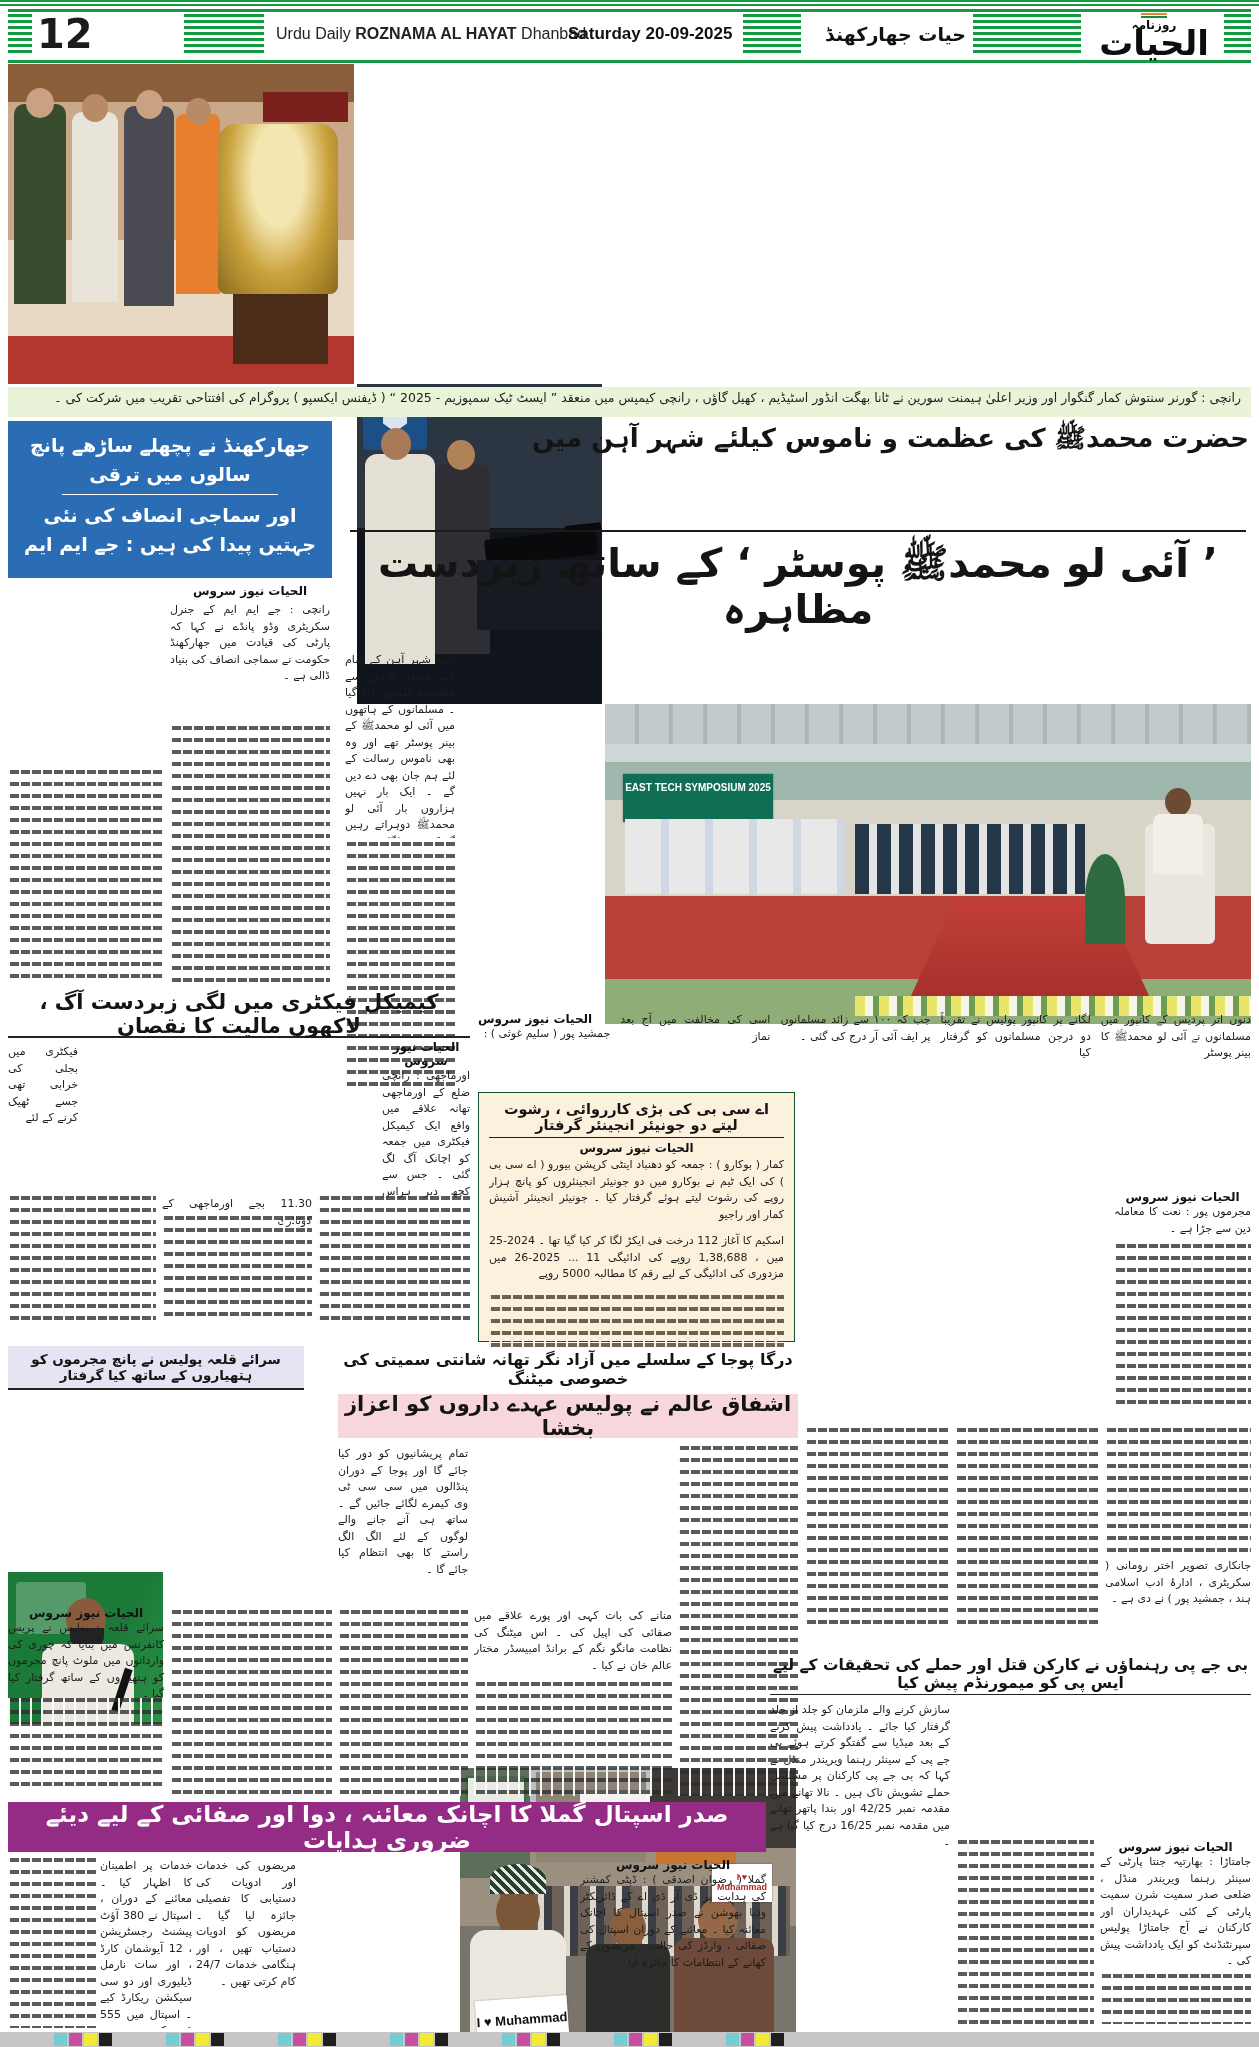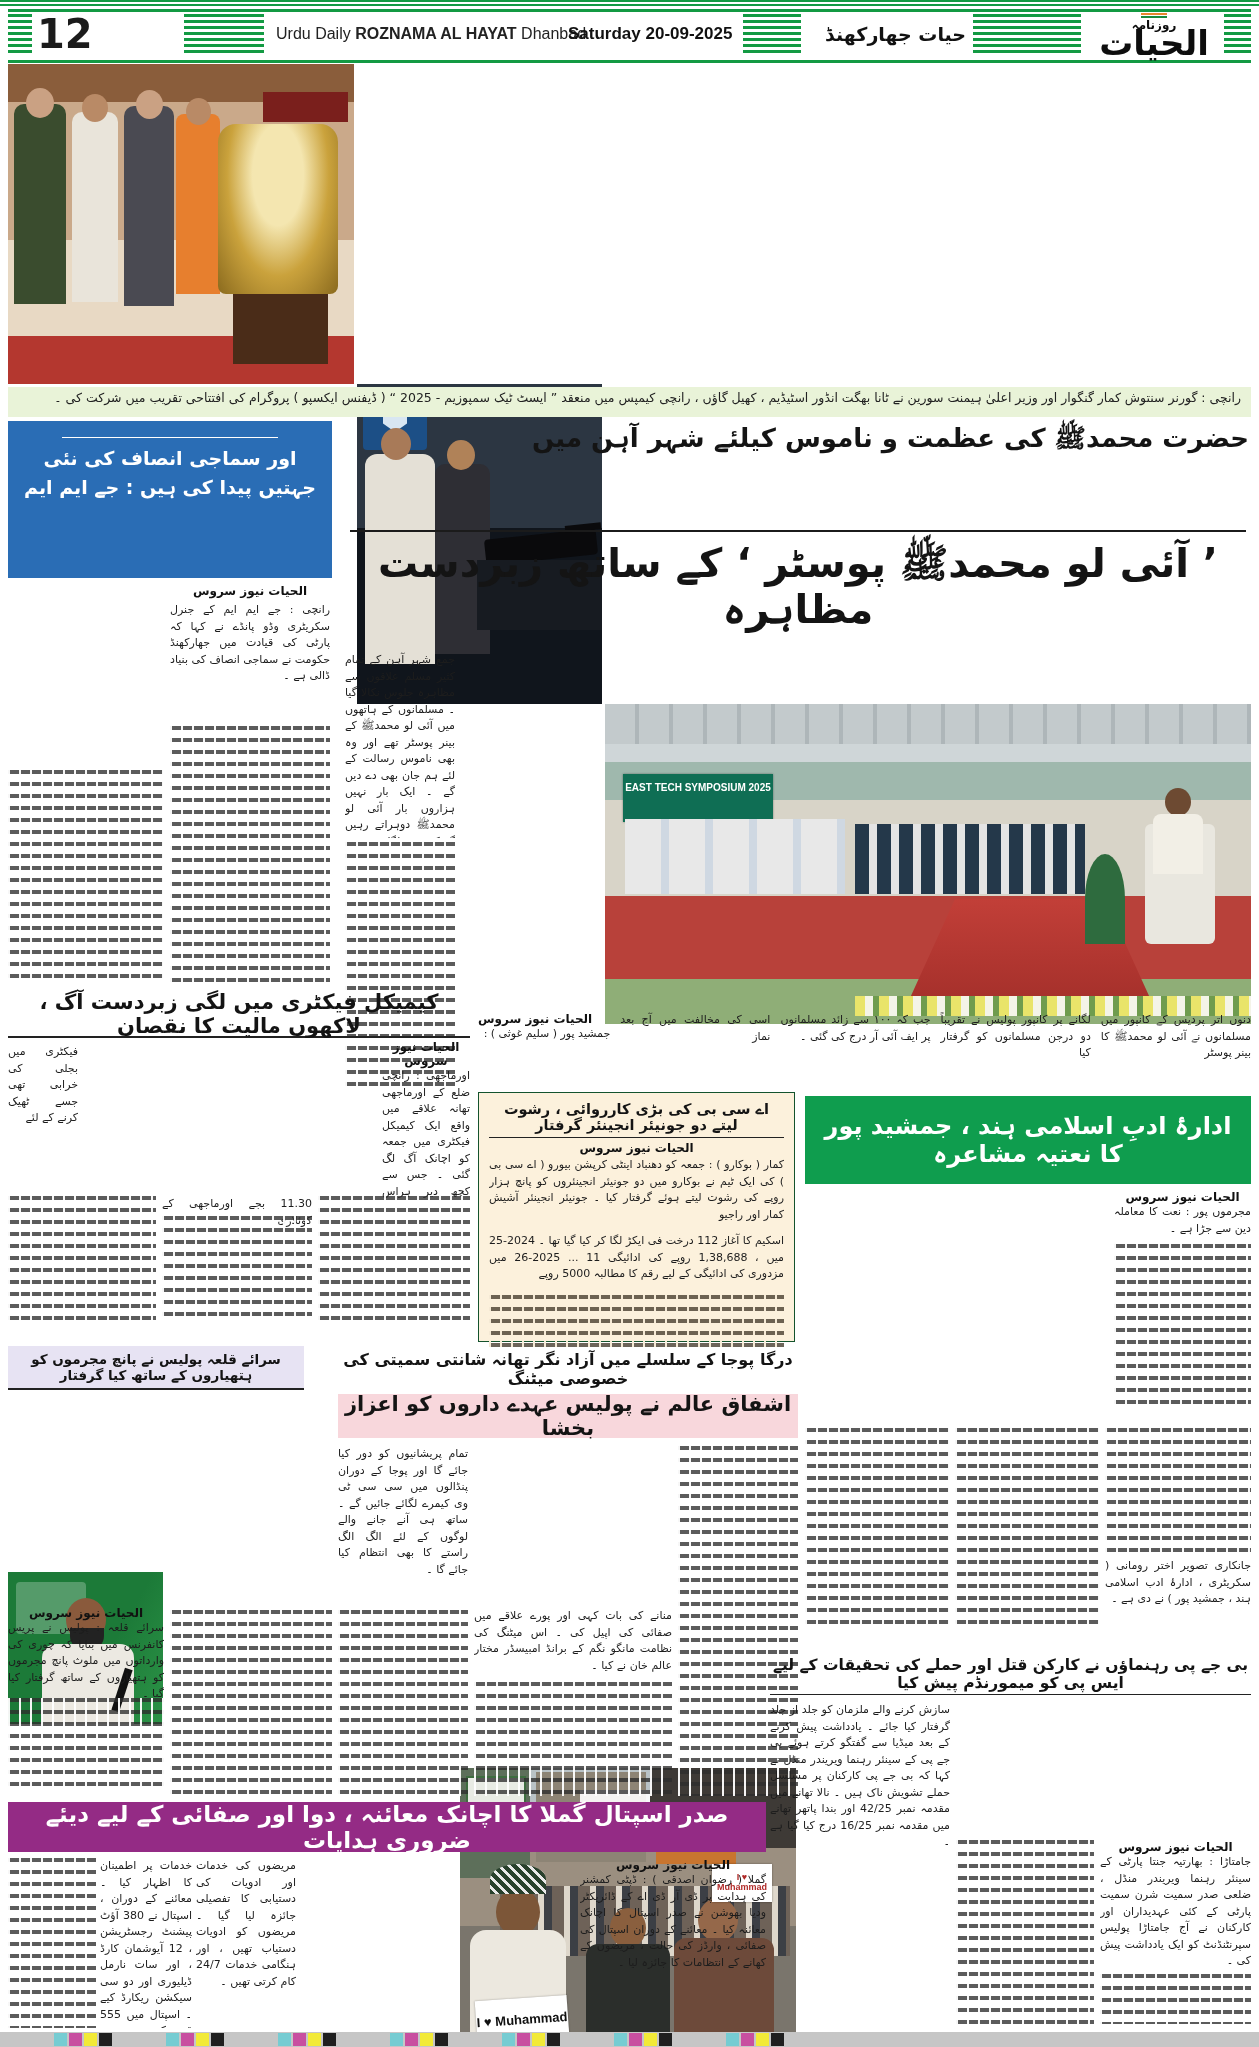"جھارکھنڈ نے پچھلے ساڑھے پانچ" div { html: none -> <div>جھارکھنڈ نے پچھلے ساڑھے پانچ سالوں میں ترقی</div> }
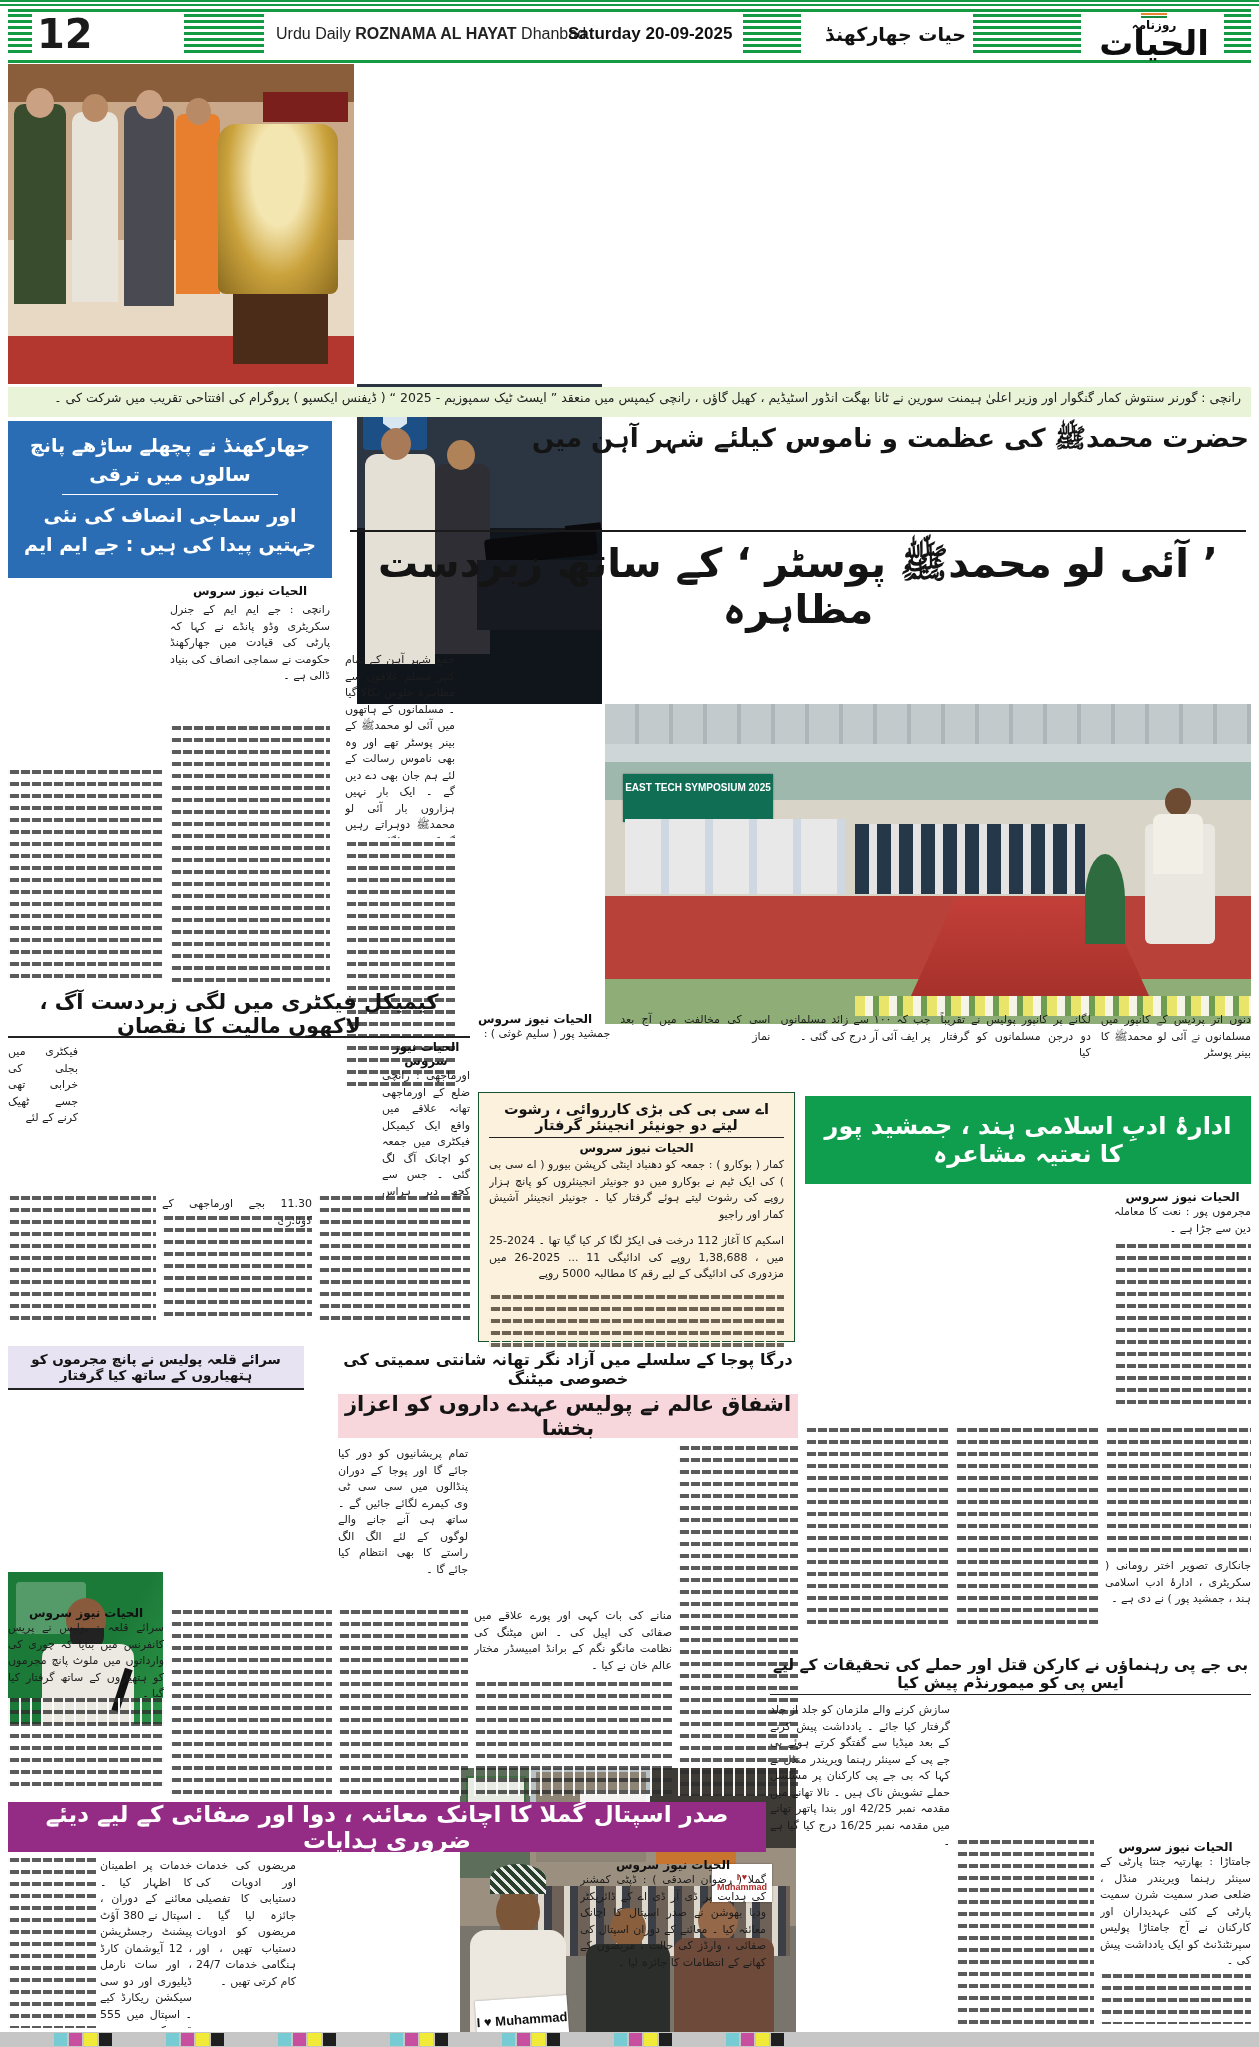"ادارۂ ادبِ اسلامی ہند ،" div.abs { html: <div>ادارۂ ادبِ اسلامی ہند ، جمشید پور کا نعتیہ مشاعرہ</div> -> none }
